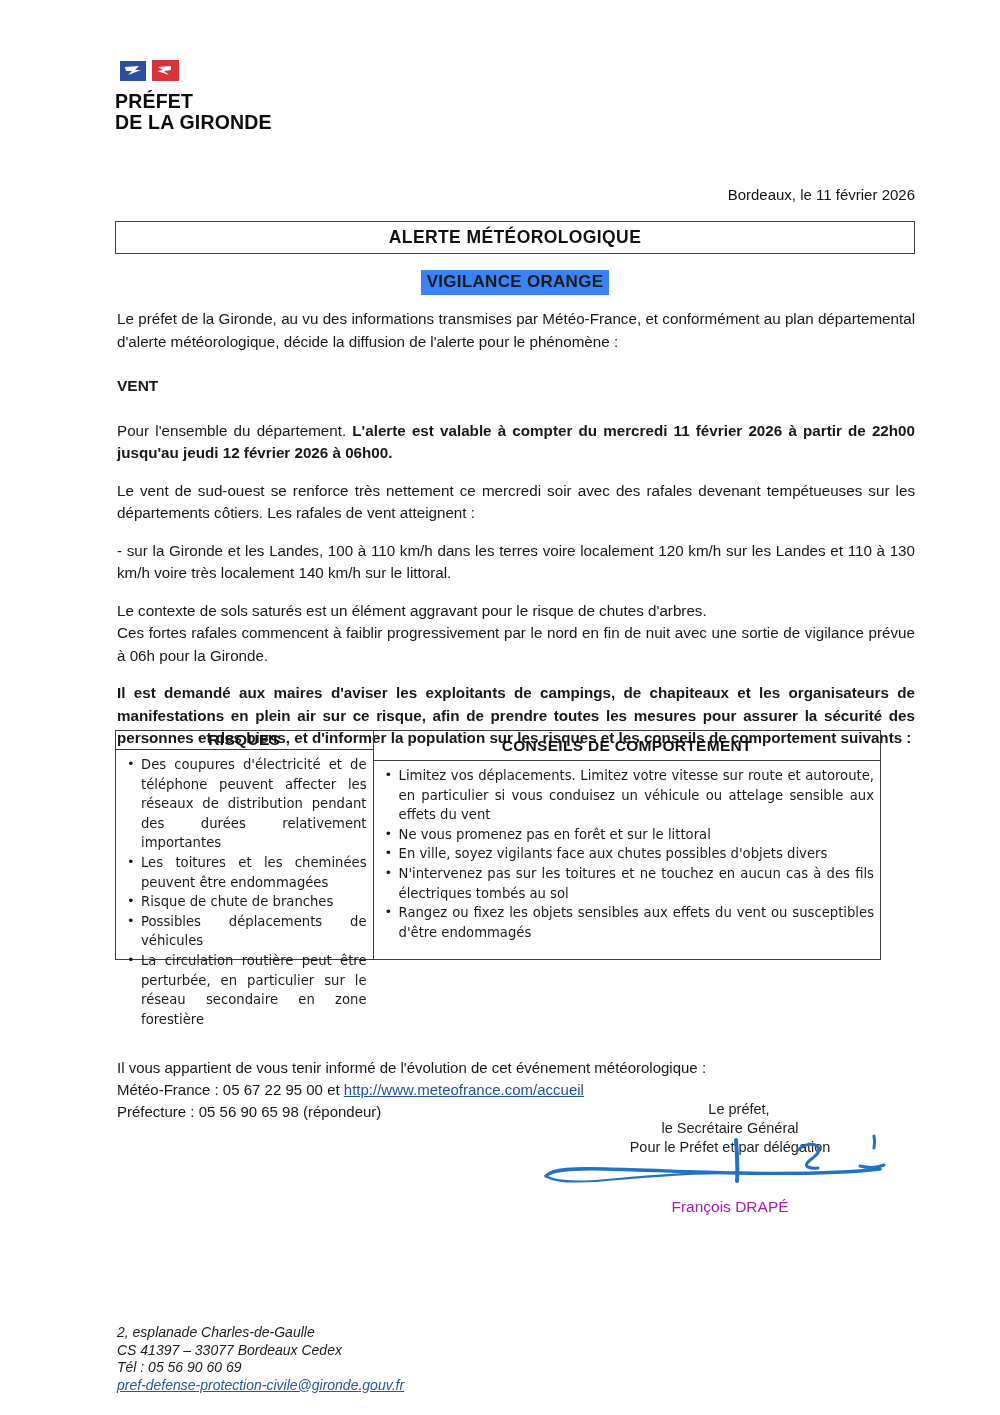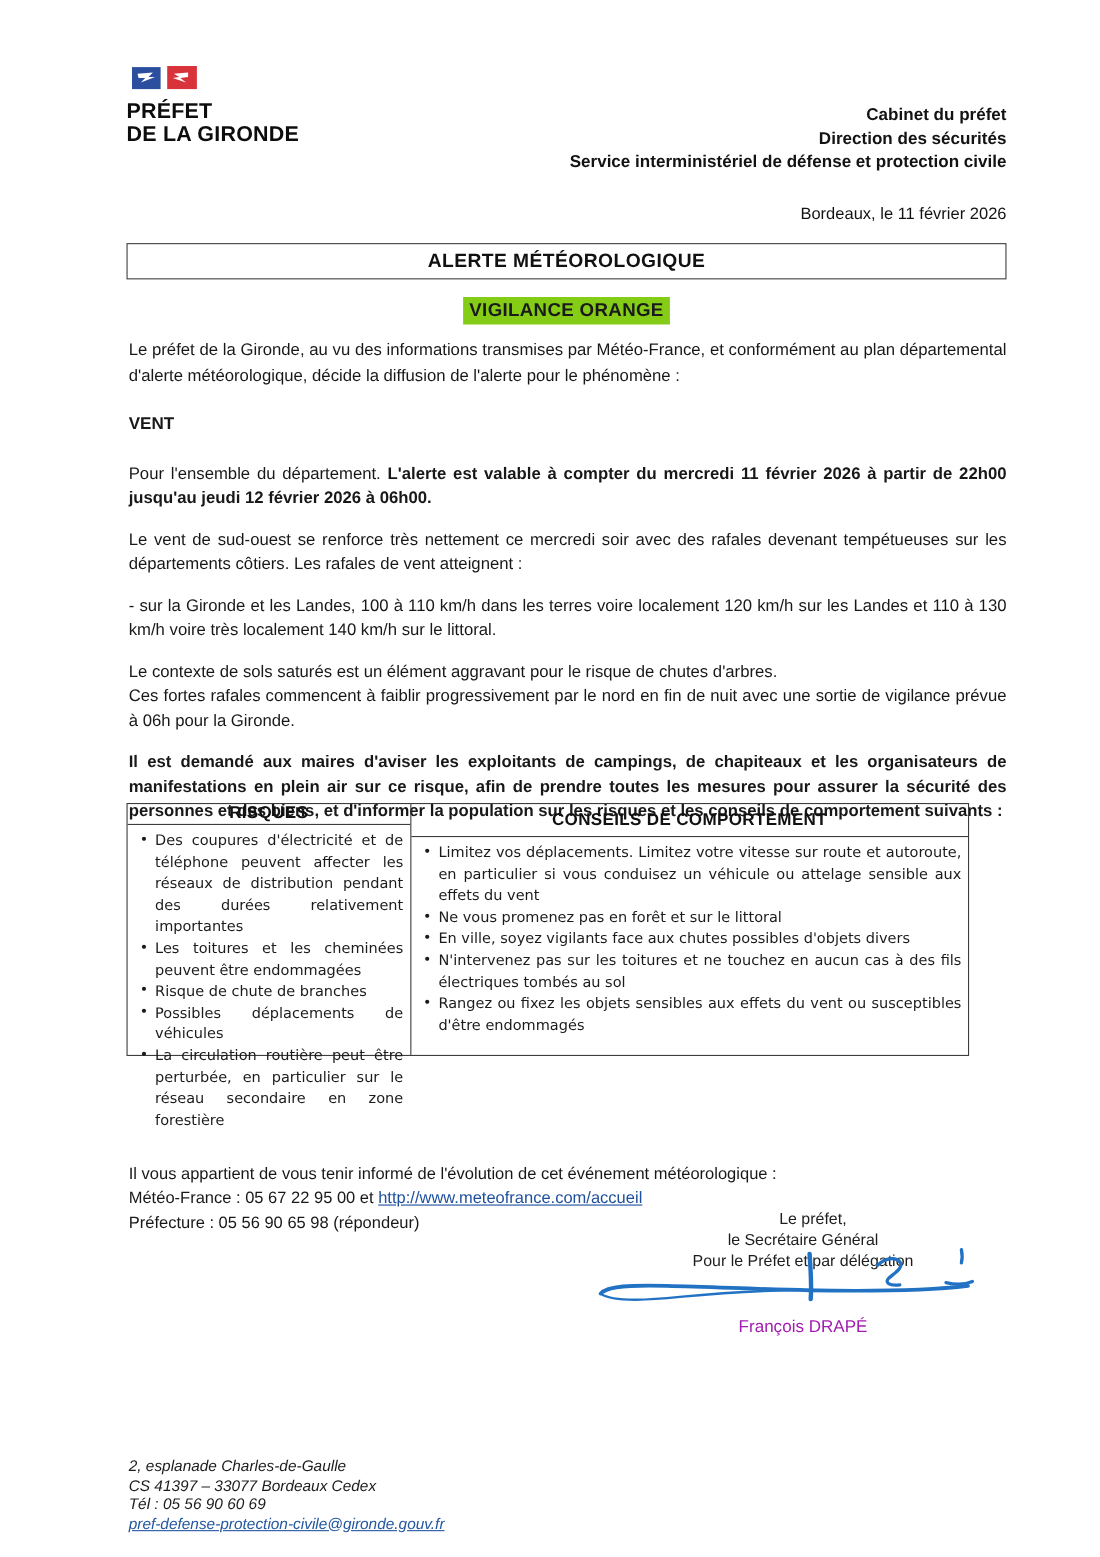"Cabinet du préfet" div.service-block { html: <div> <div>Cabinet du préfet</div> <div>Direction des sécurités</div> <div>Service interministériel de défense et protection civile</div> </div> -> none }
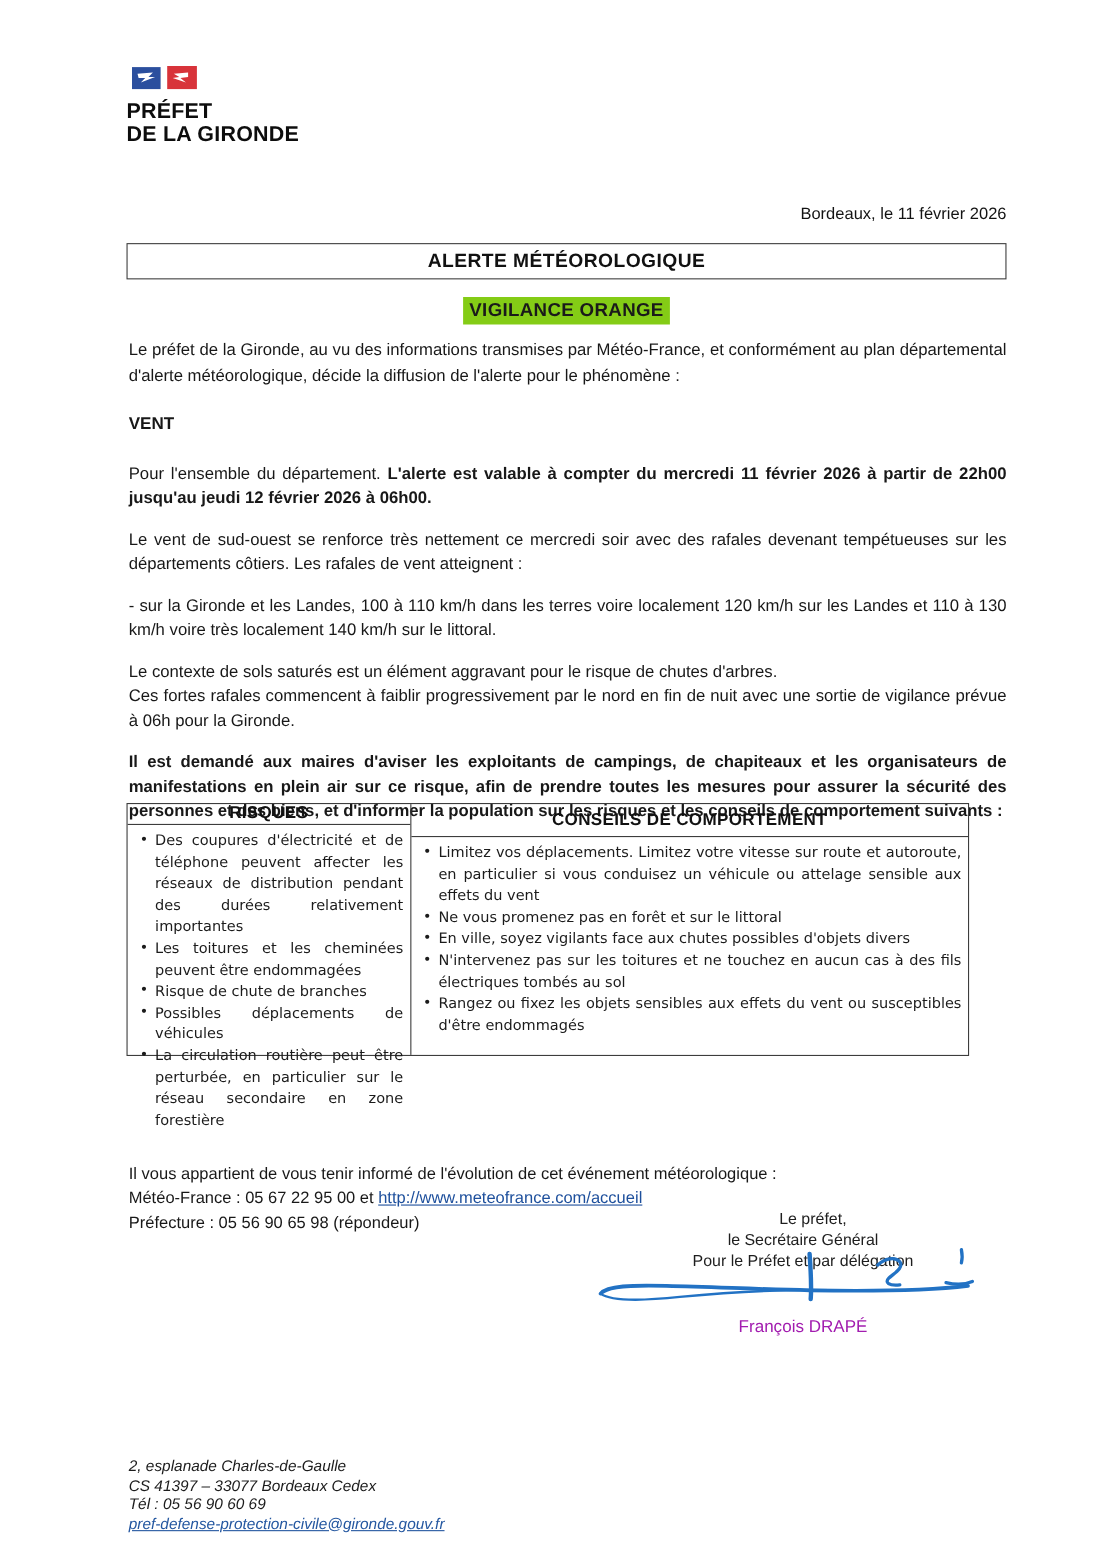"VIGILANCE ORANGE" .vigilance { background: #84cc16 -> #3b82f6 }
